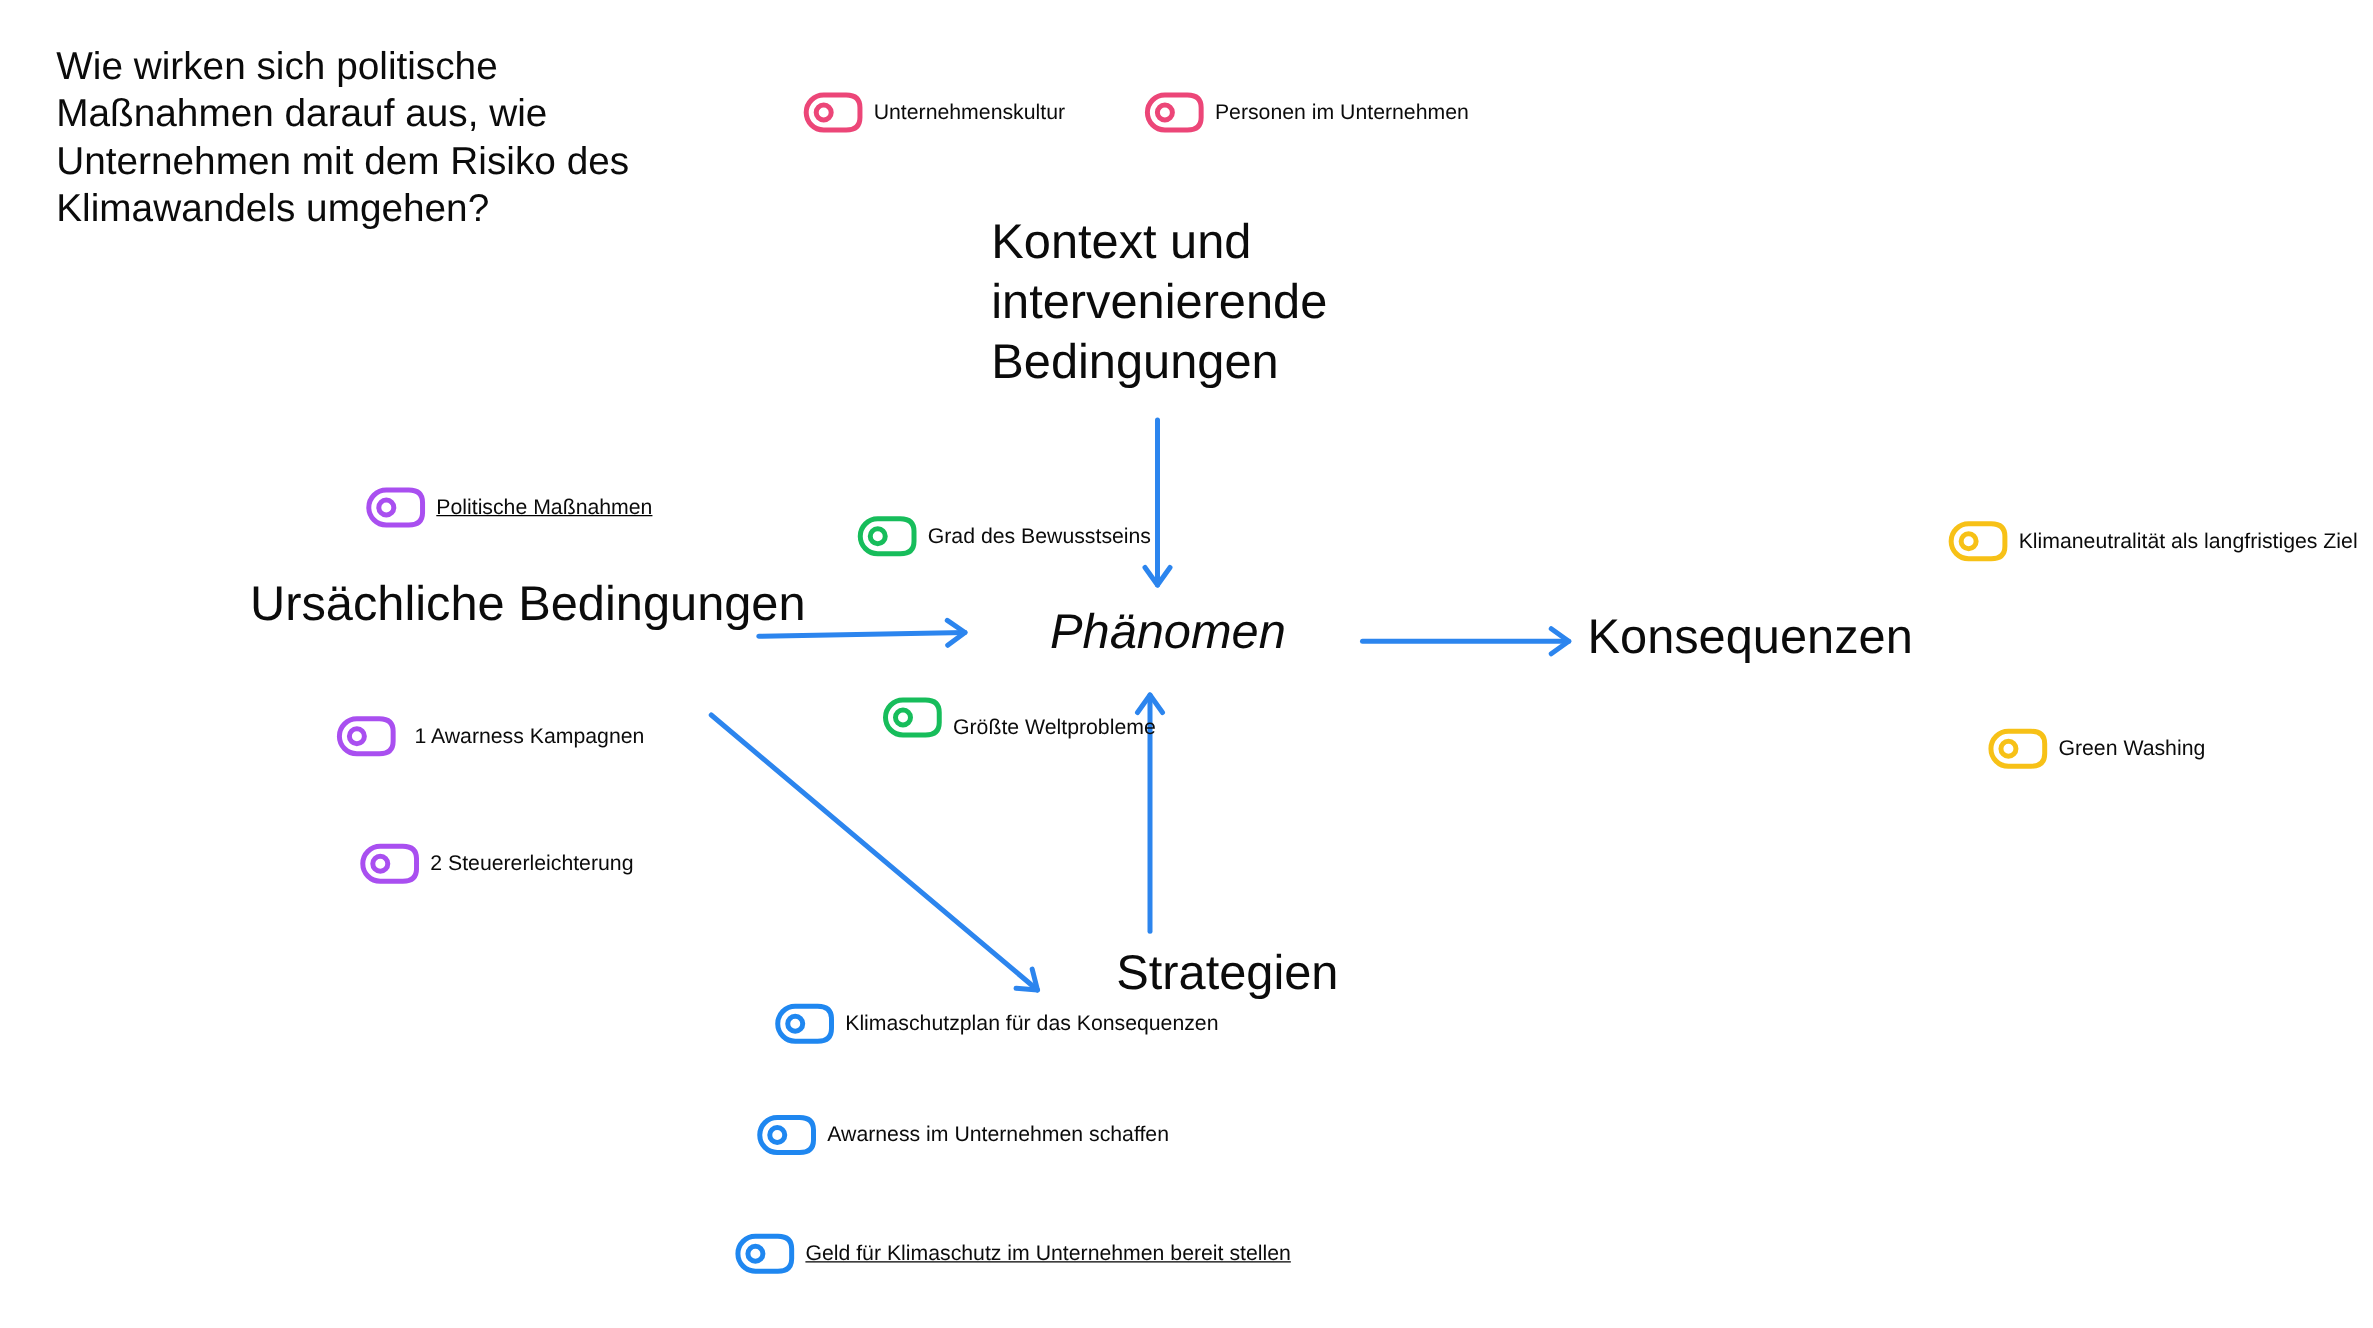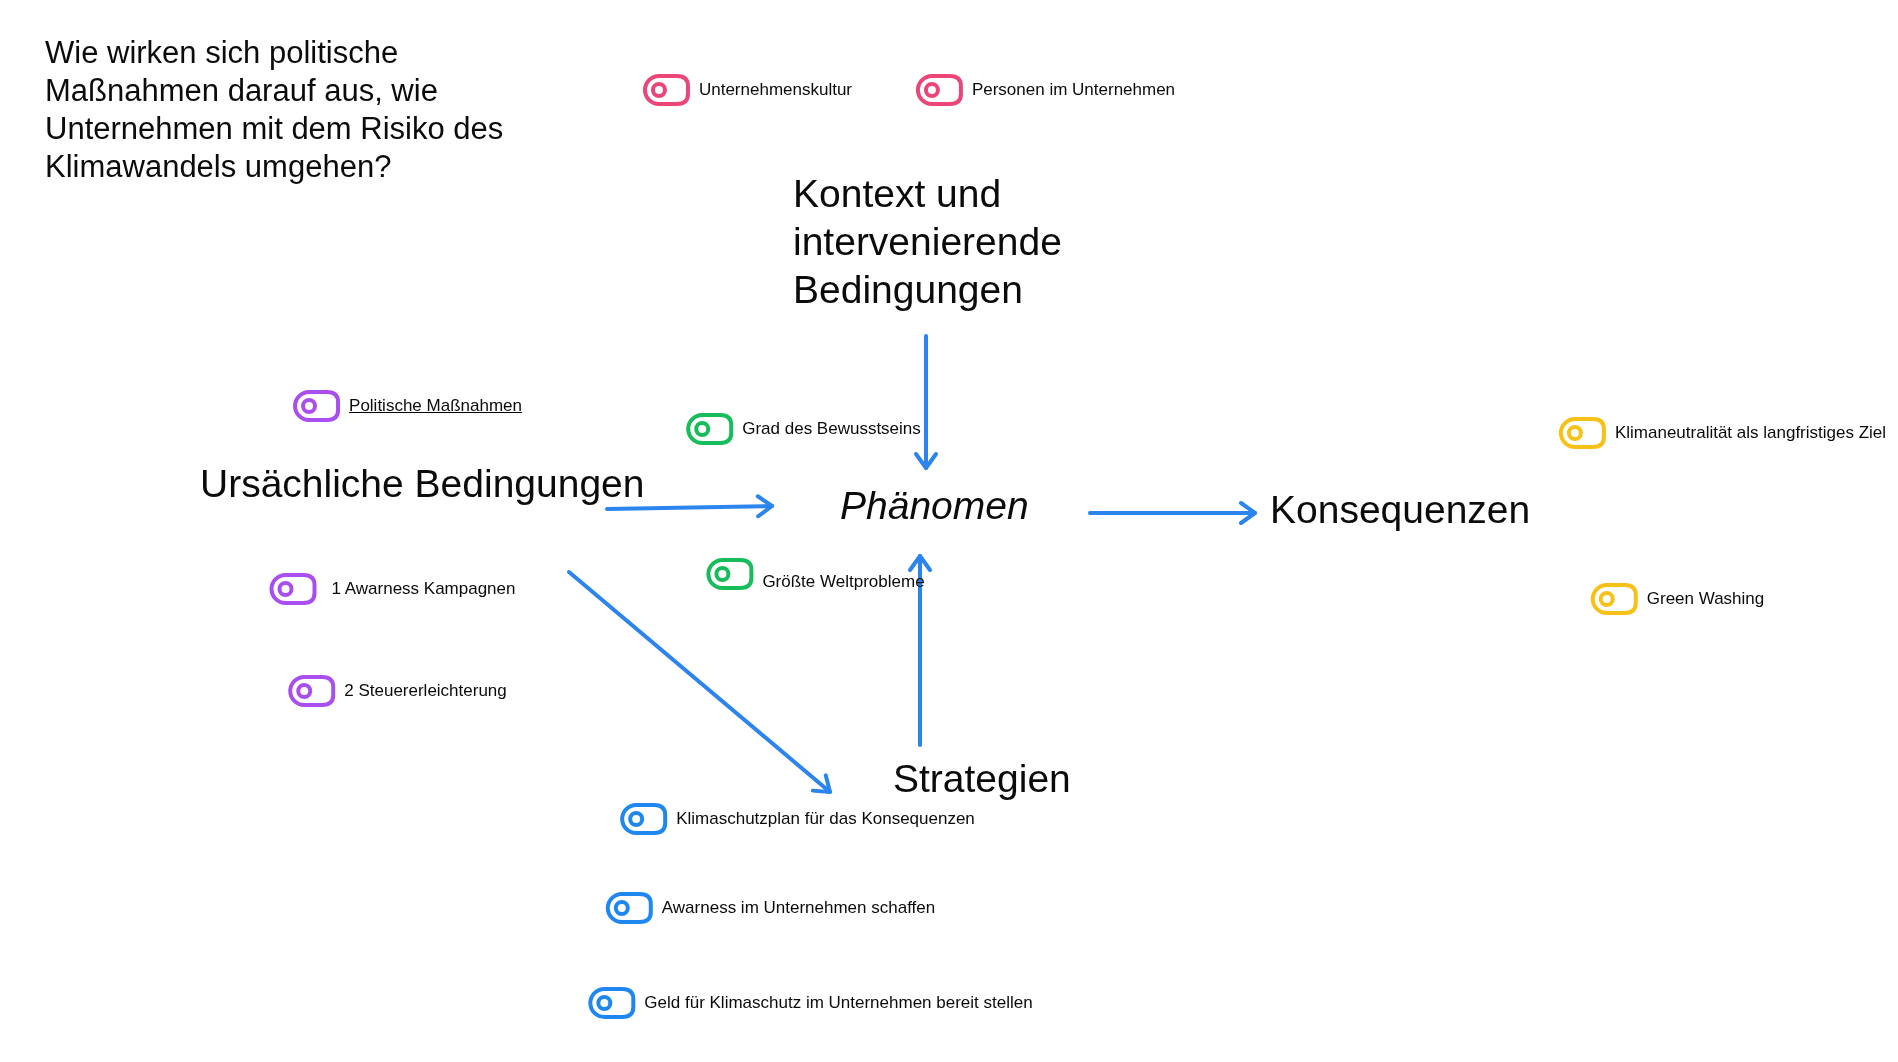"Geld für Klimaschutz im Unternehmen" div.code { text-decoration: none -> underline }
